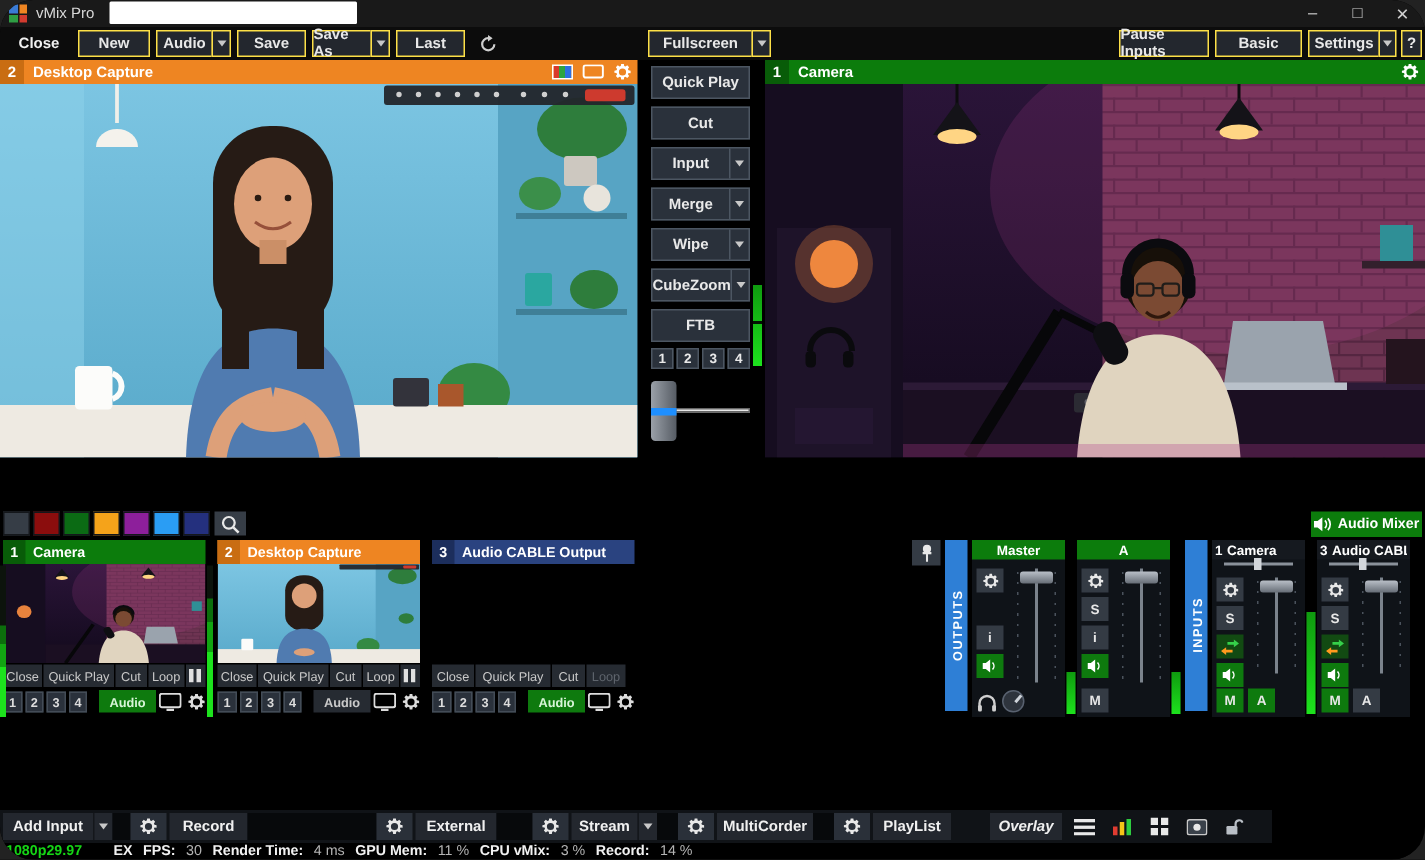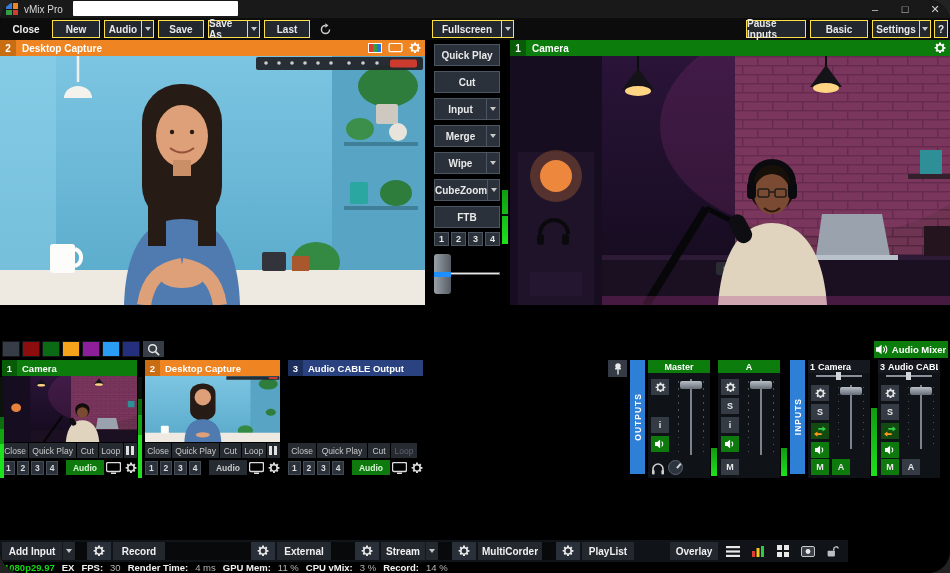"Overlay" #bb-right { font-style: none -> italic; padding-right: 5px -> 15px }
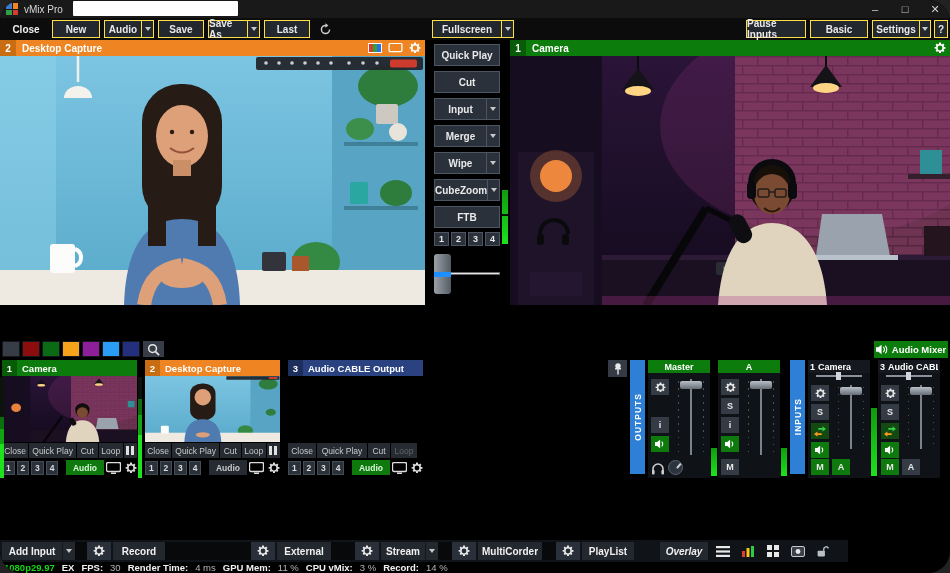"1080p29.97" #res { margin-right: none -> 14px }
